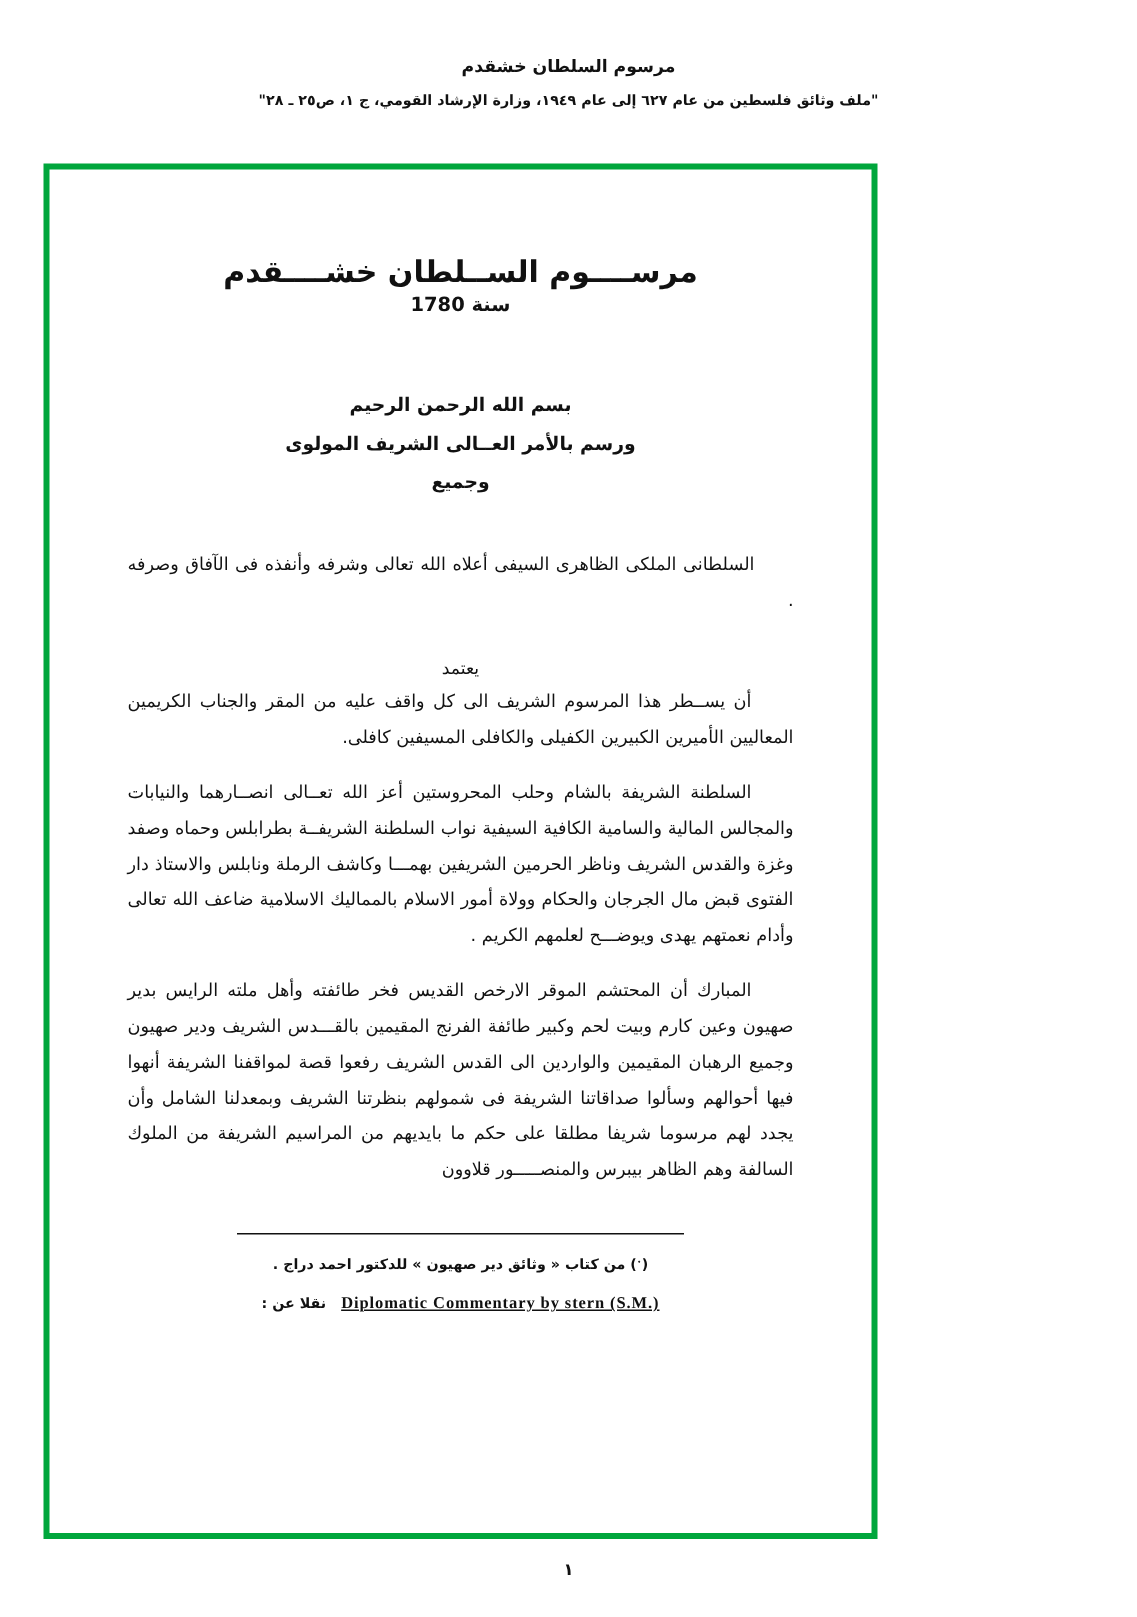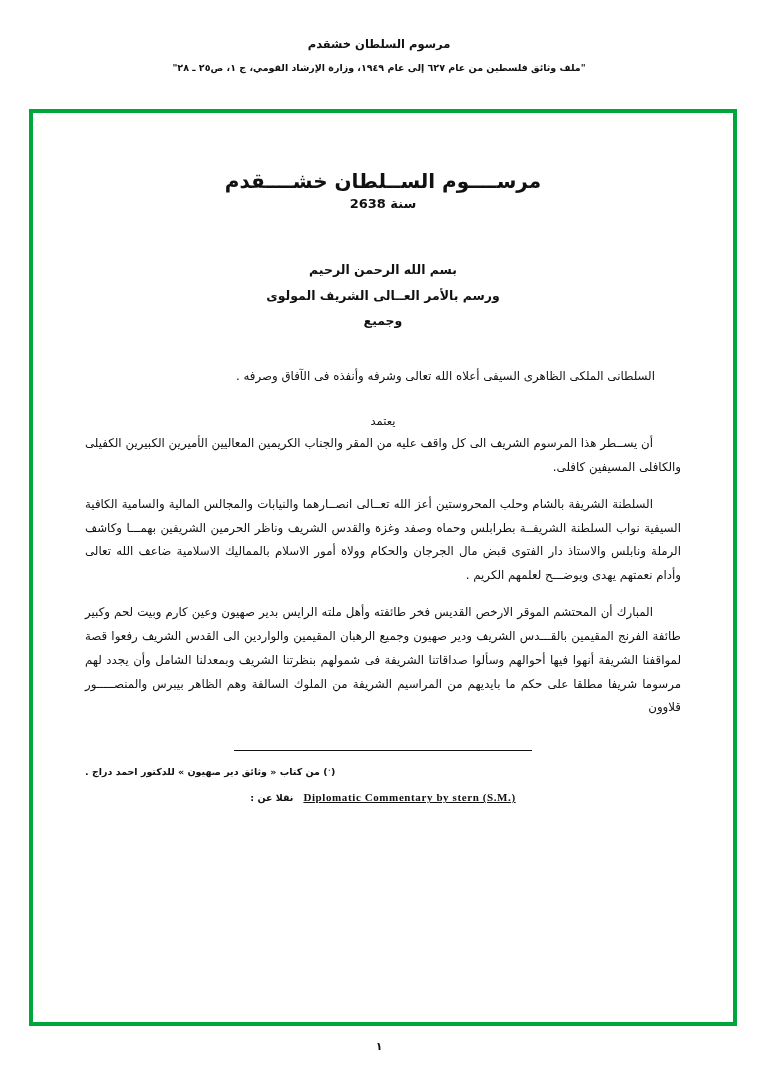"مرســــوم الســلطان خشــــقدم" .frame { width: 708px -> 556px }
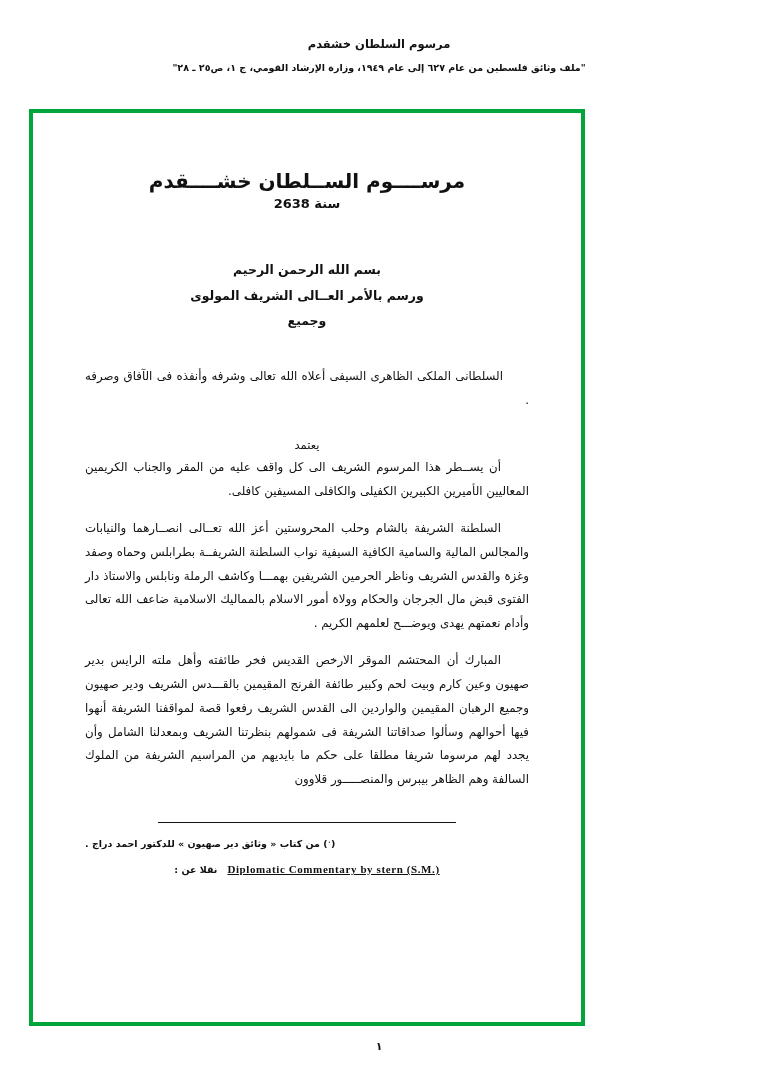"سنة 2638" div.sub-year { text: 2638 -> 1780 }
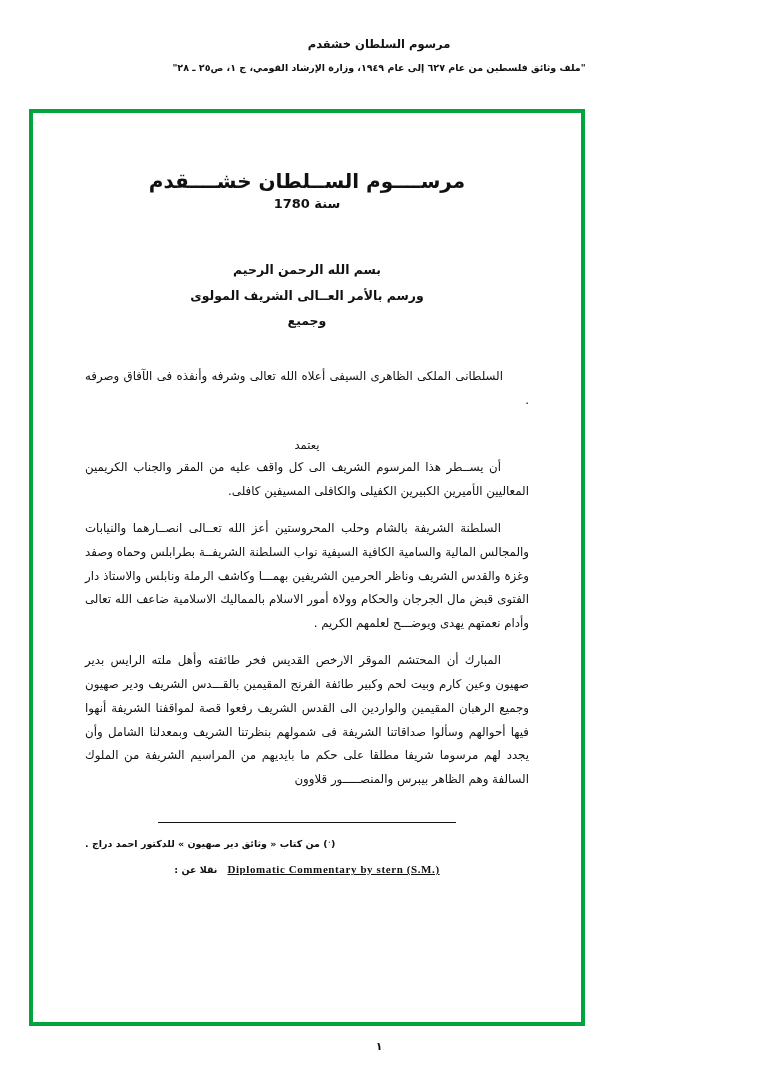"(﮲) من كتاب « وثائق" .footnote { text-align: left -> center }
